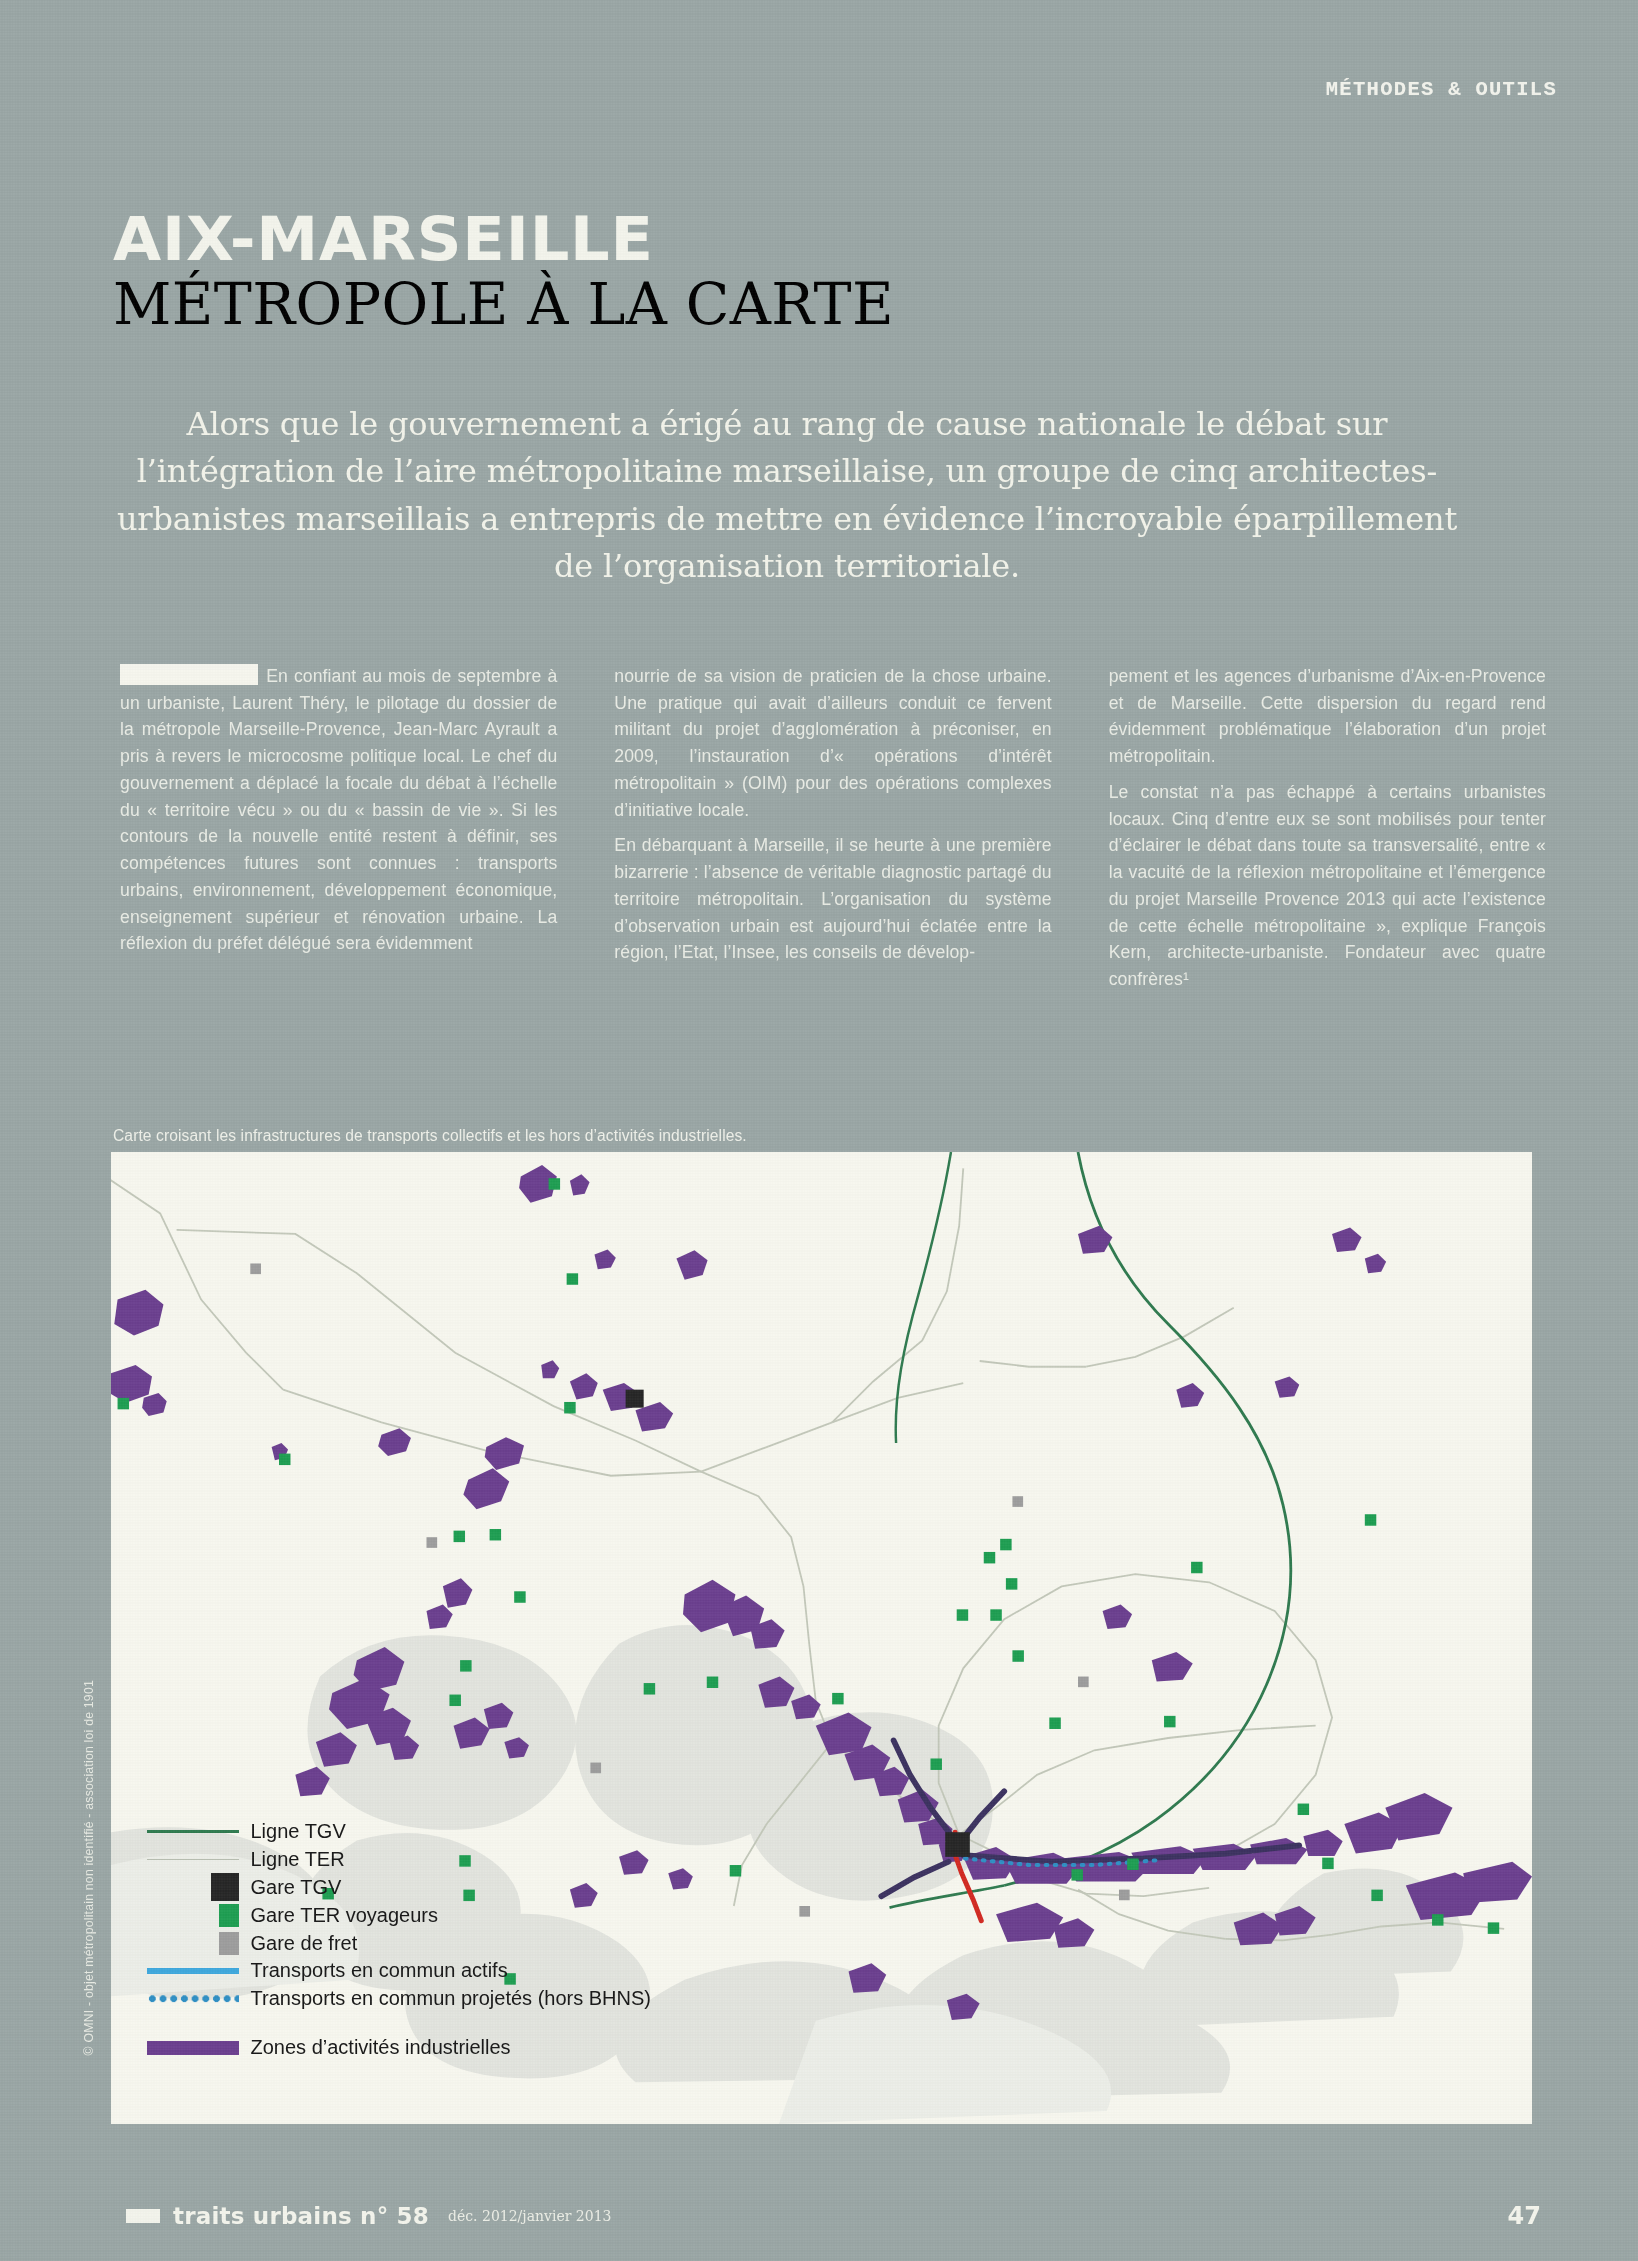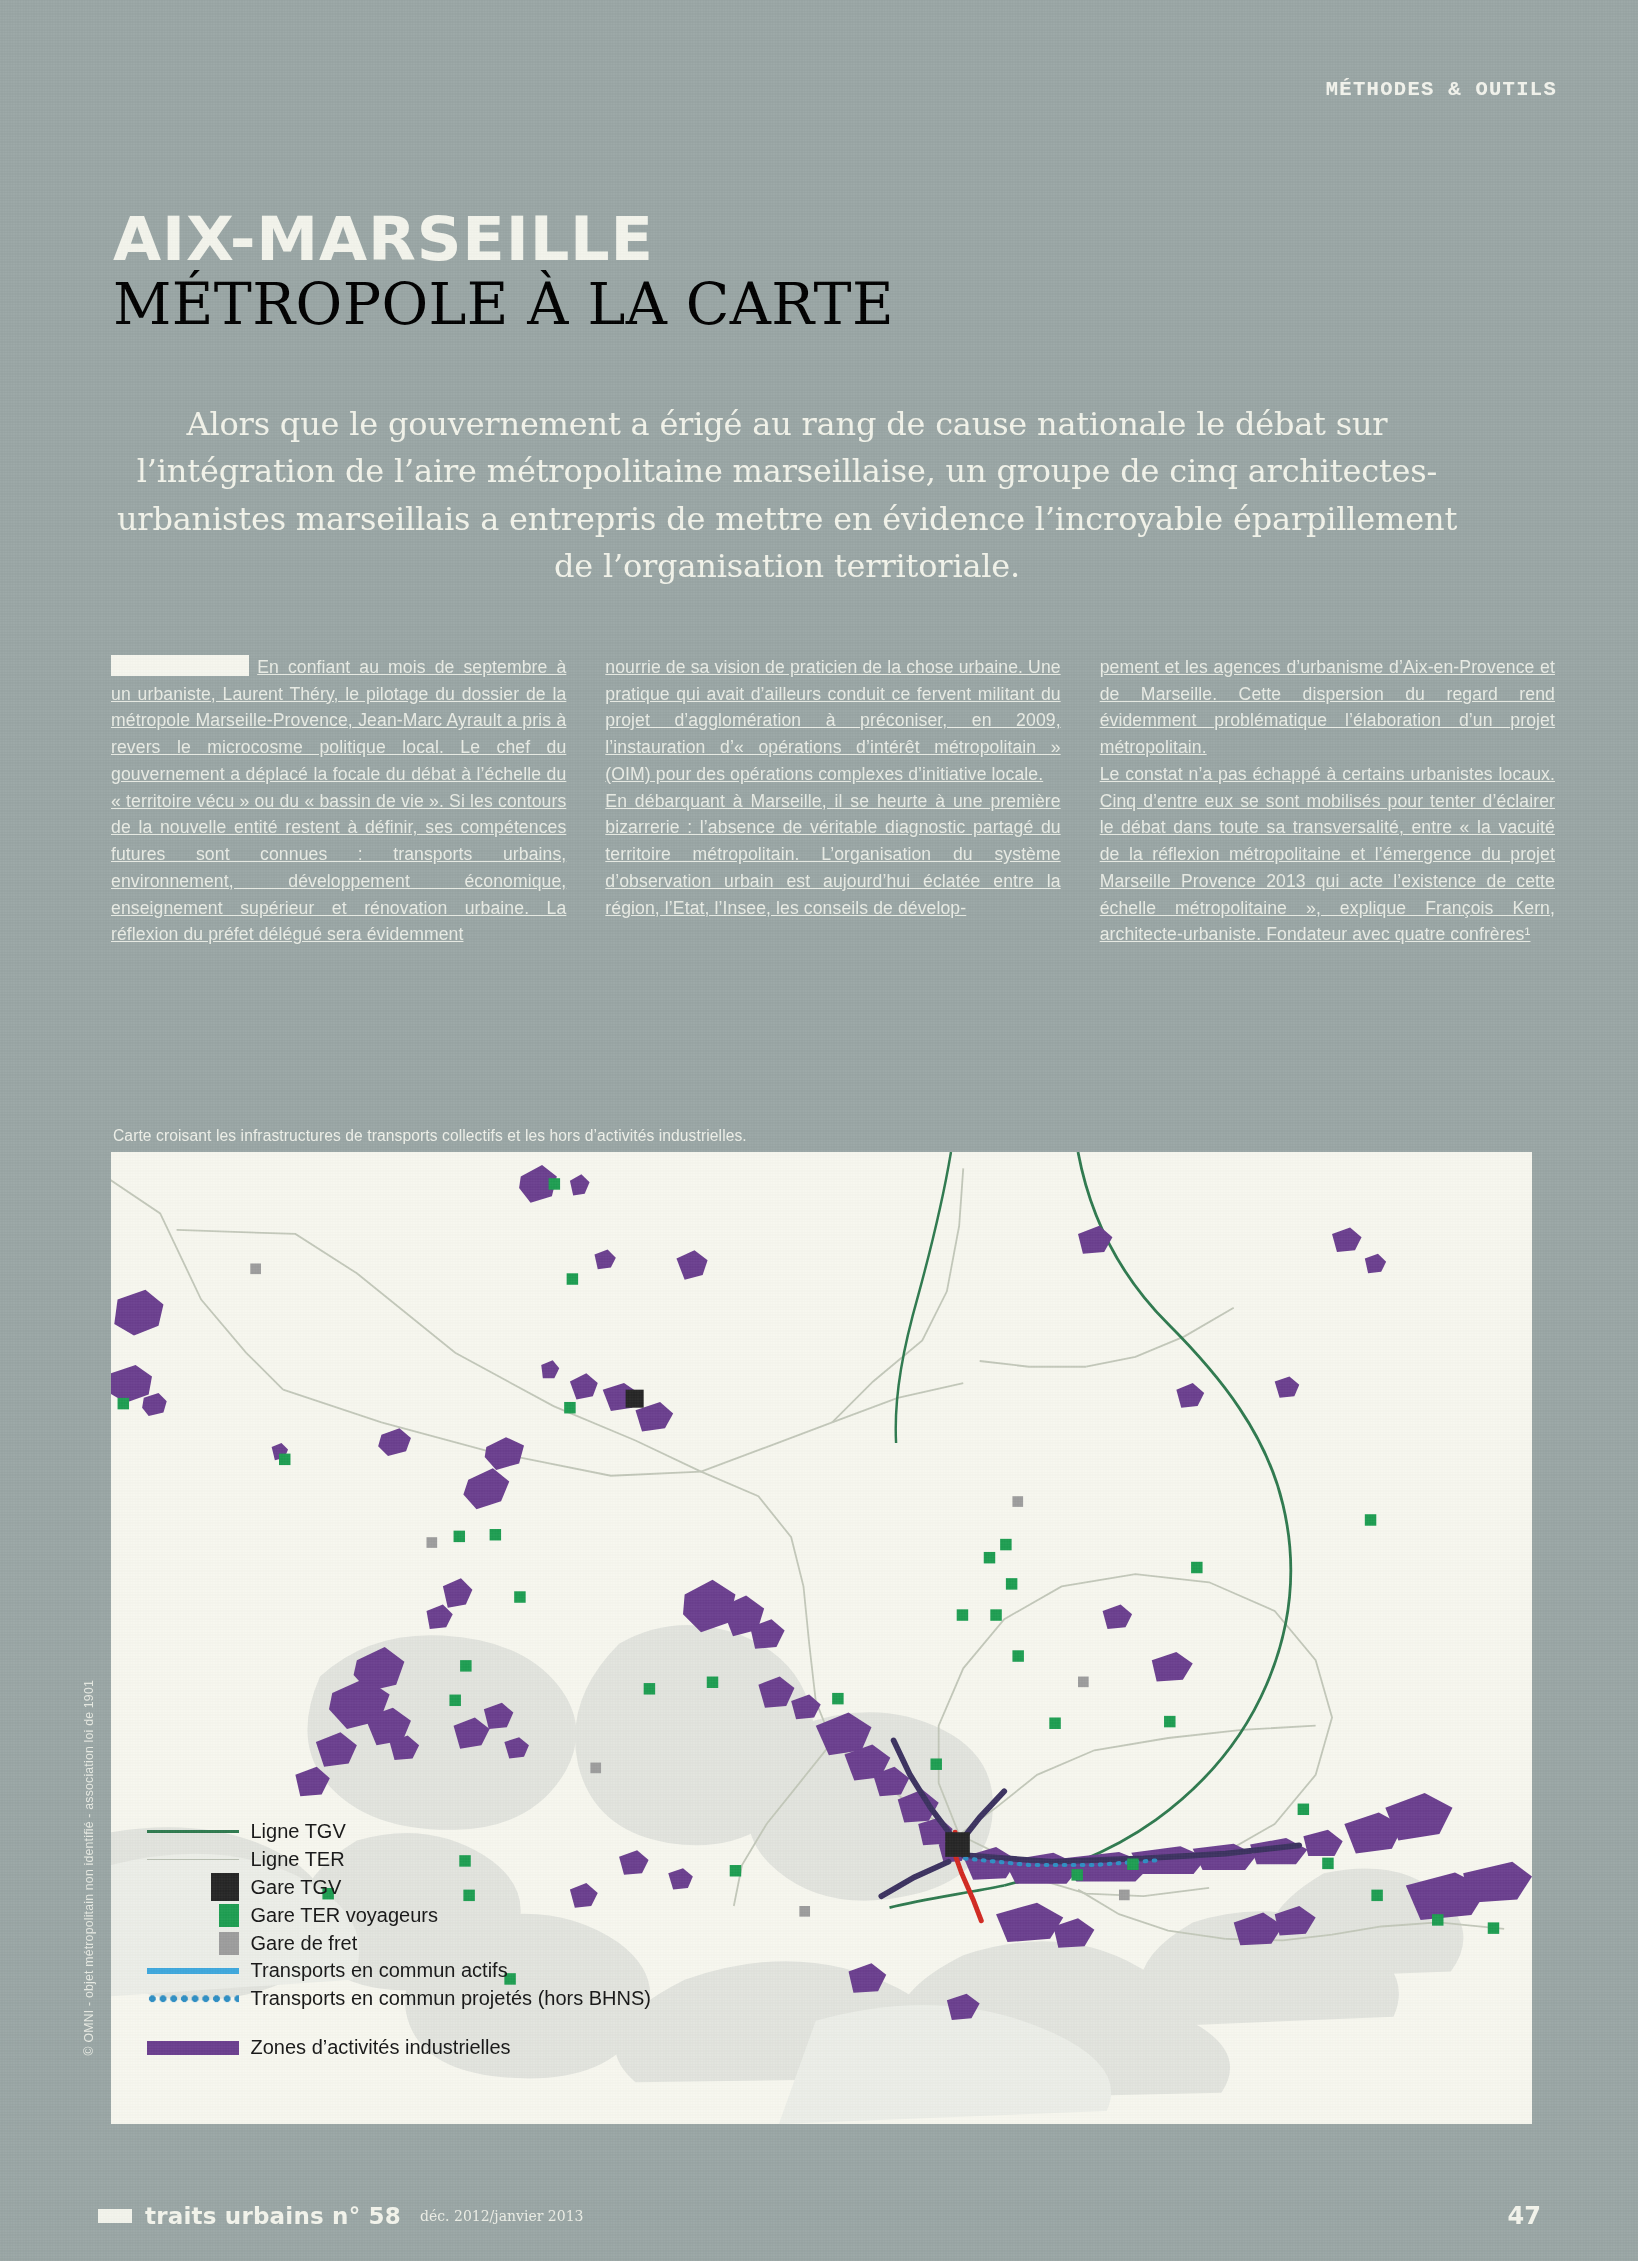"En confiant au mois de" .col p { margin: 0 -> 9px; text-decoration: underline -> none }
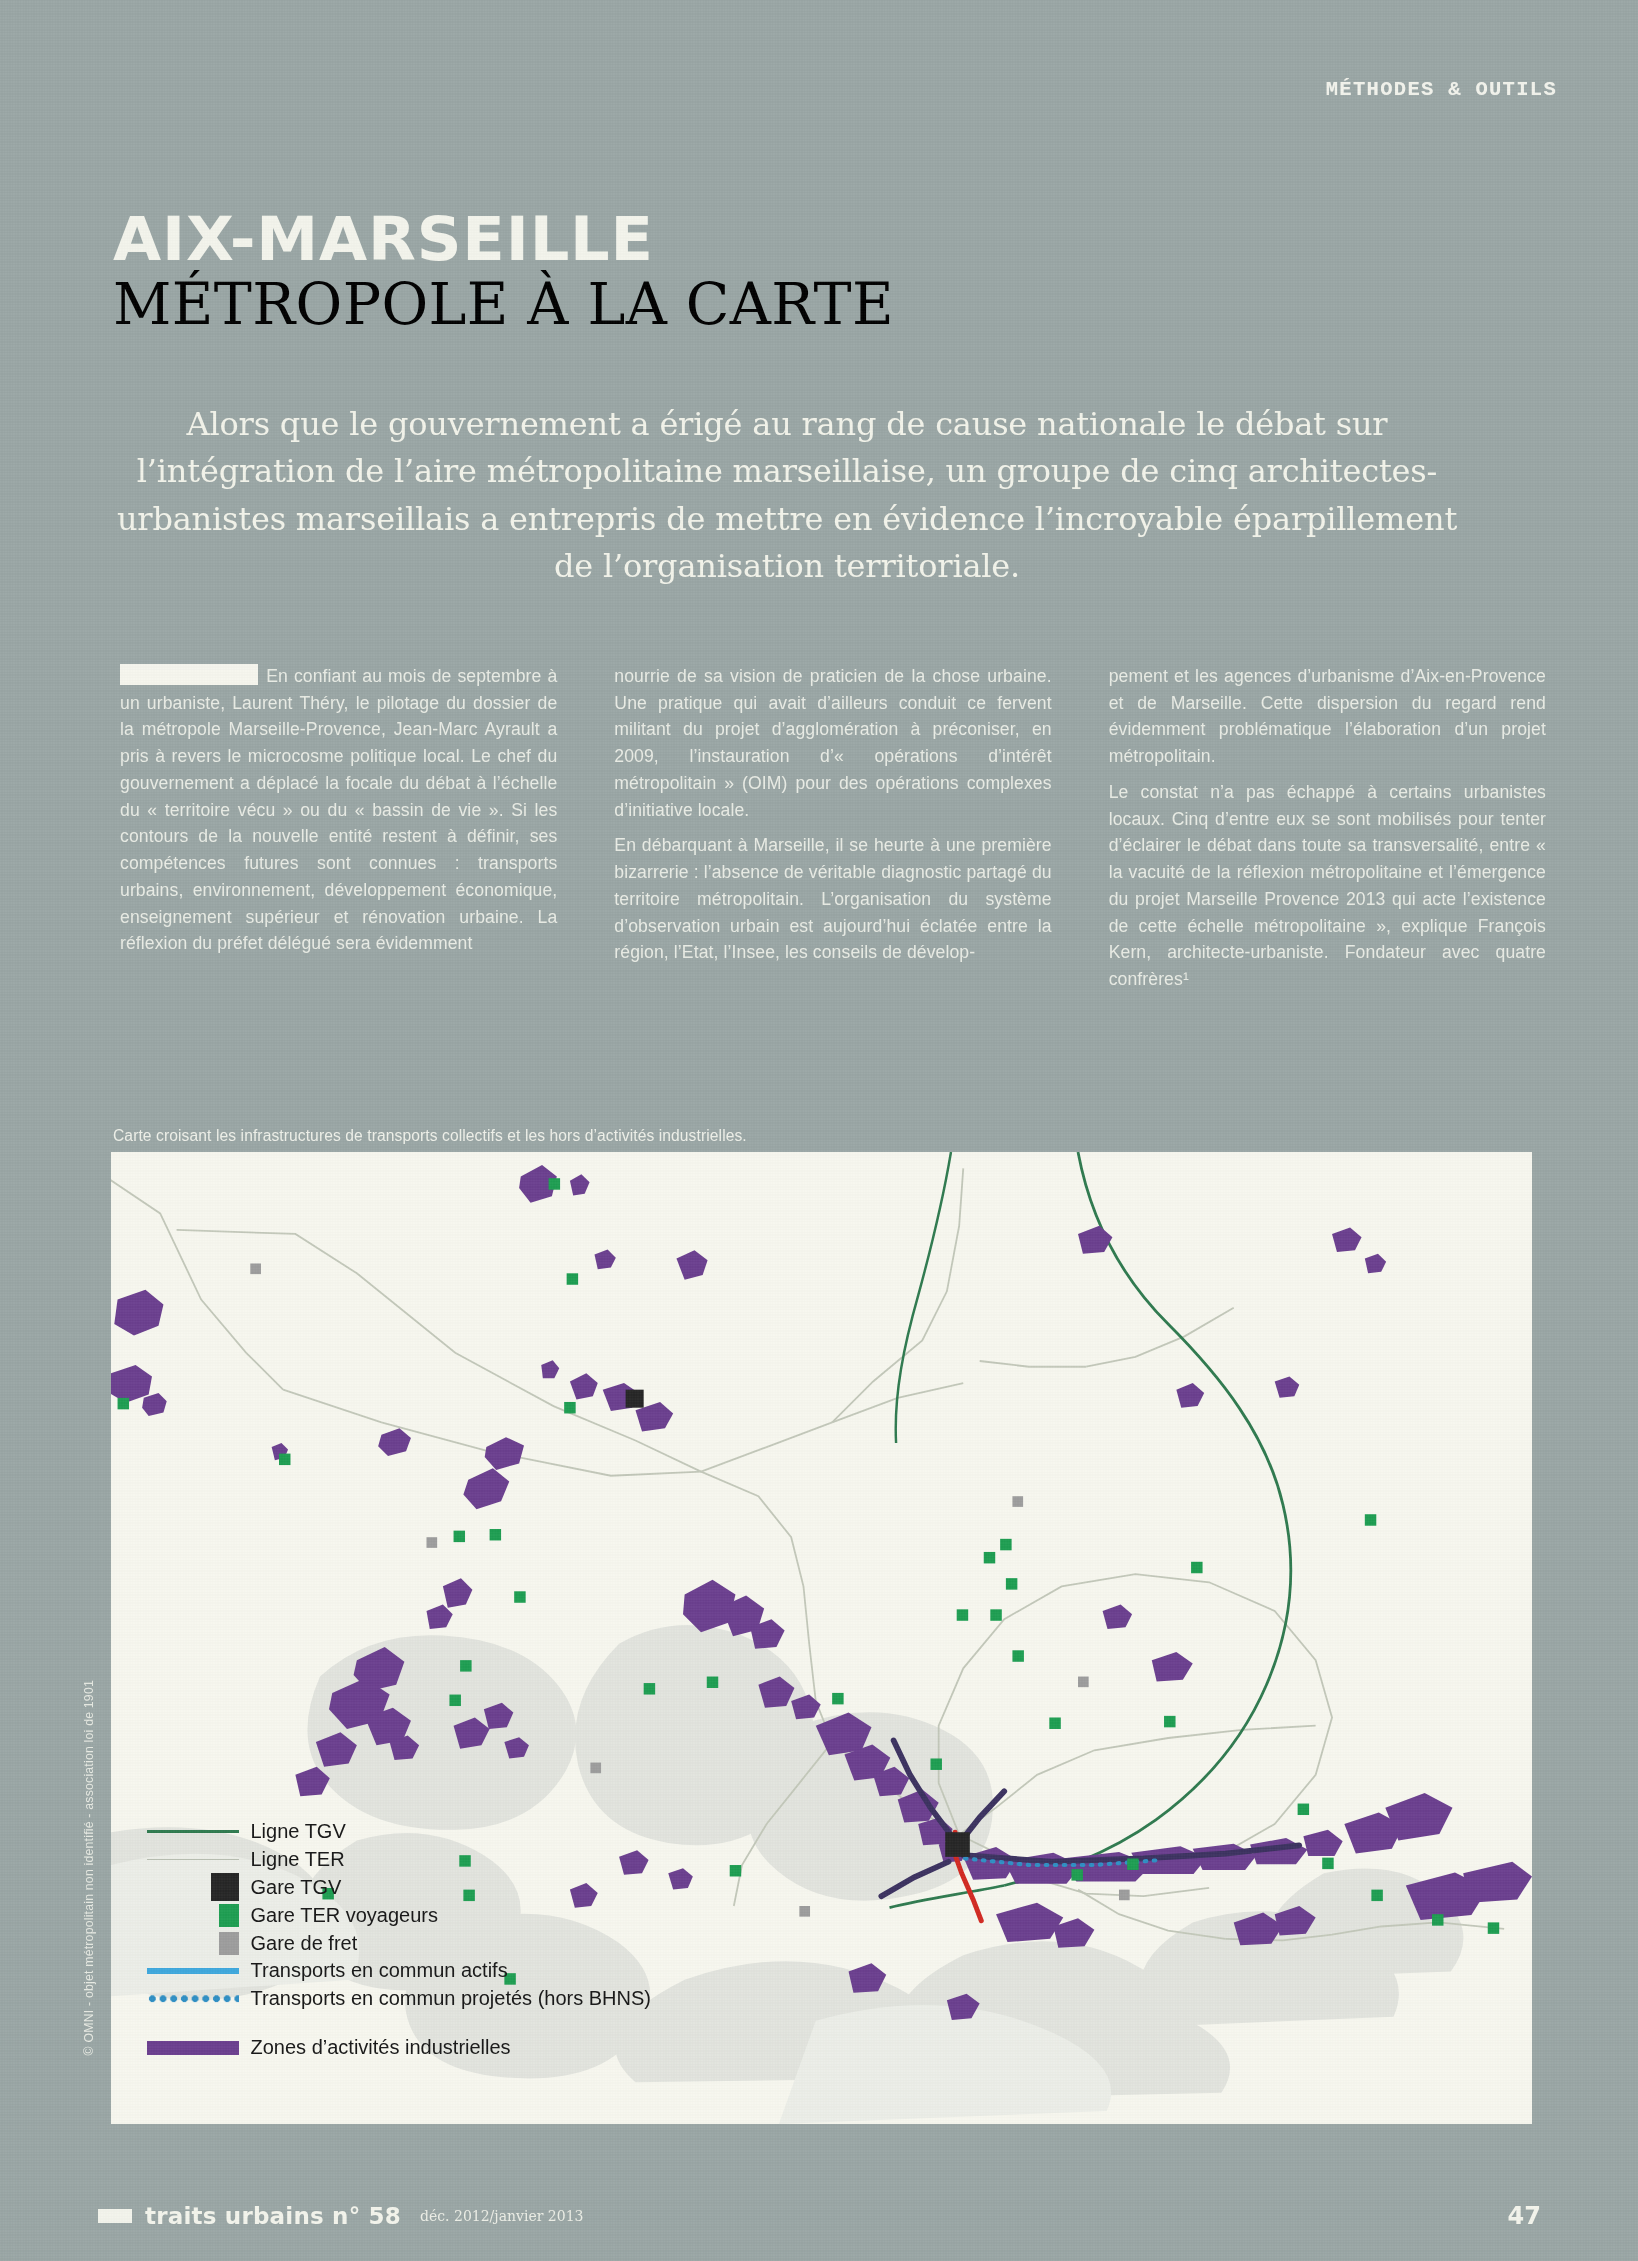"traits urbains n° 58" .footer { left: 98px -> 126px }
